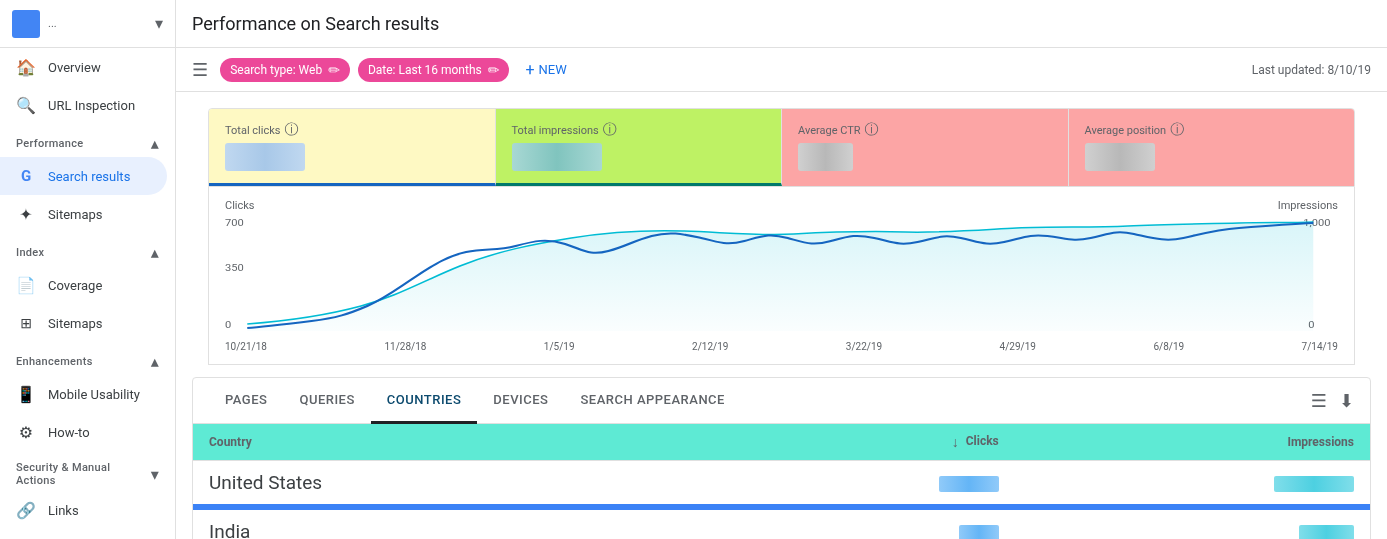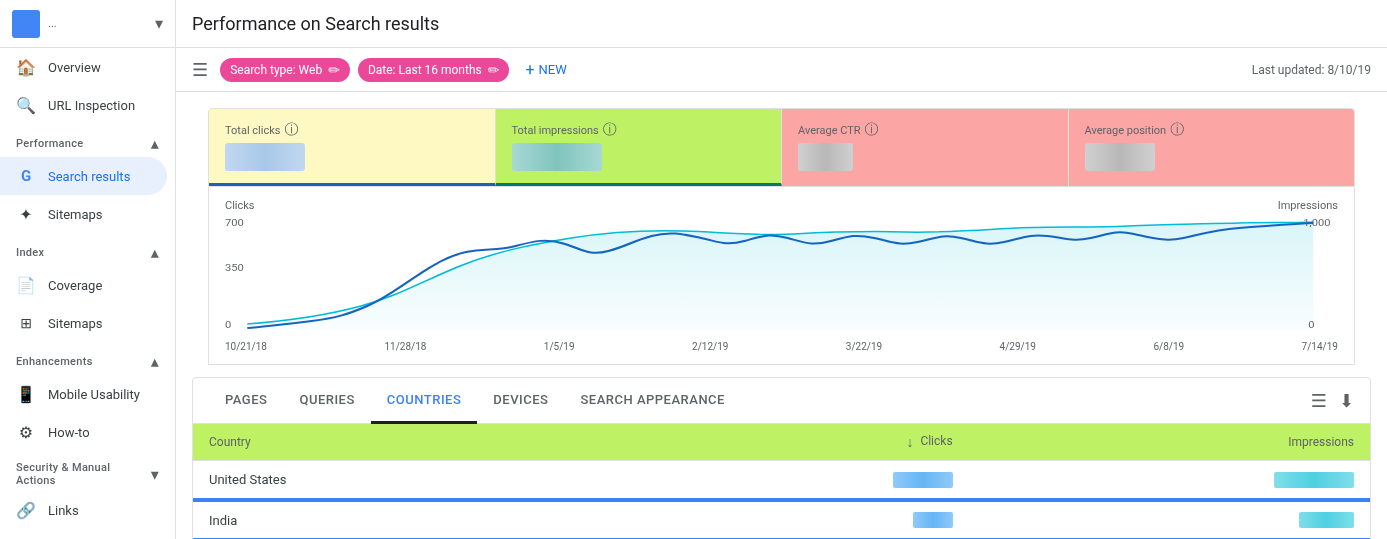"COUNTRIES" .tab.active { color: #3b82f6 -> #0c4a6e }
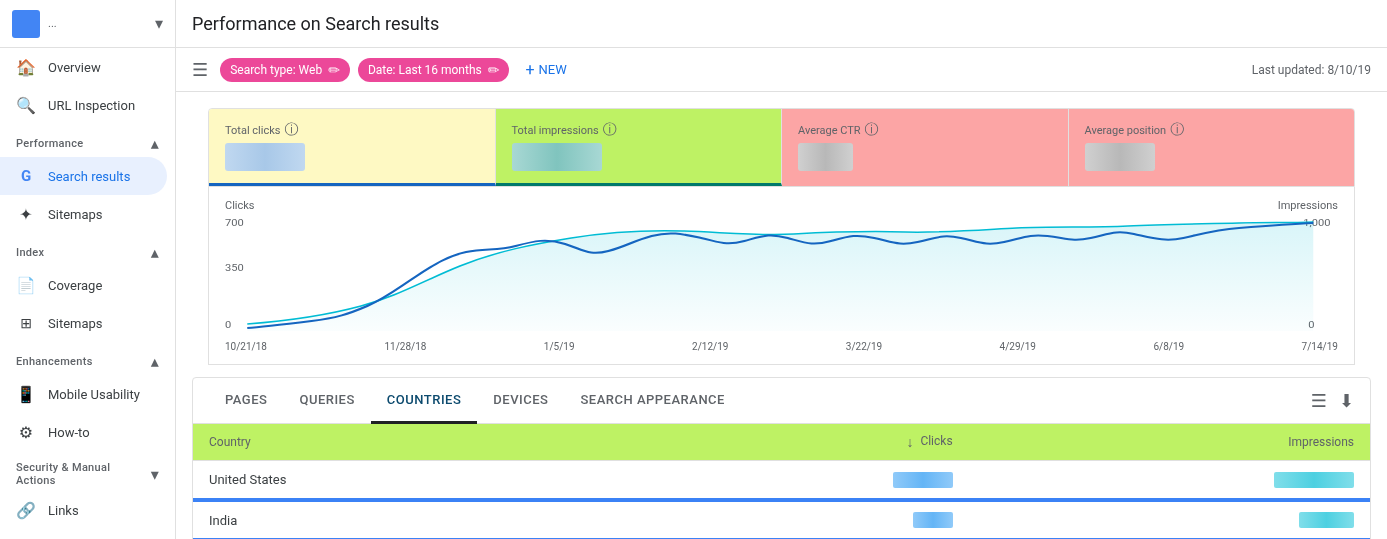"Country" .data-table th { background: #bef264 -> #5eead4; font-weight: 400 -> 700 }
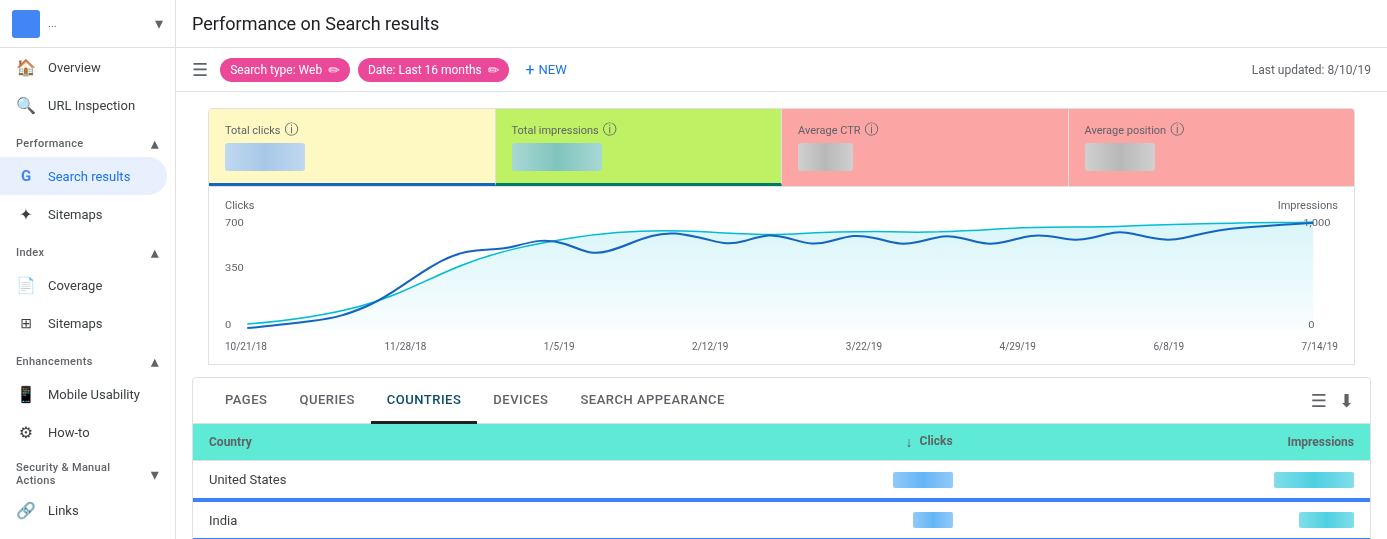"United States" .data-table td { border-bottom: 4px solid #3b82f6 -> 6px solid #3b82f6; font-size: 13px -> 19px }
